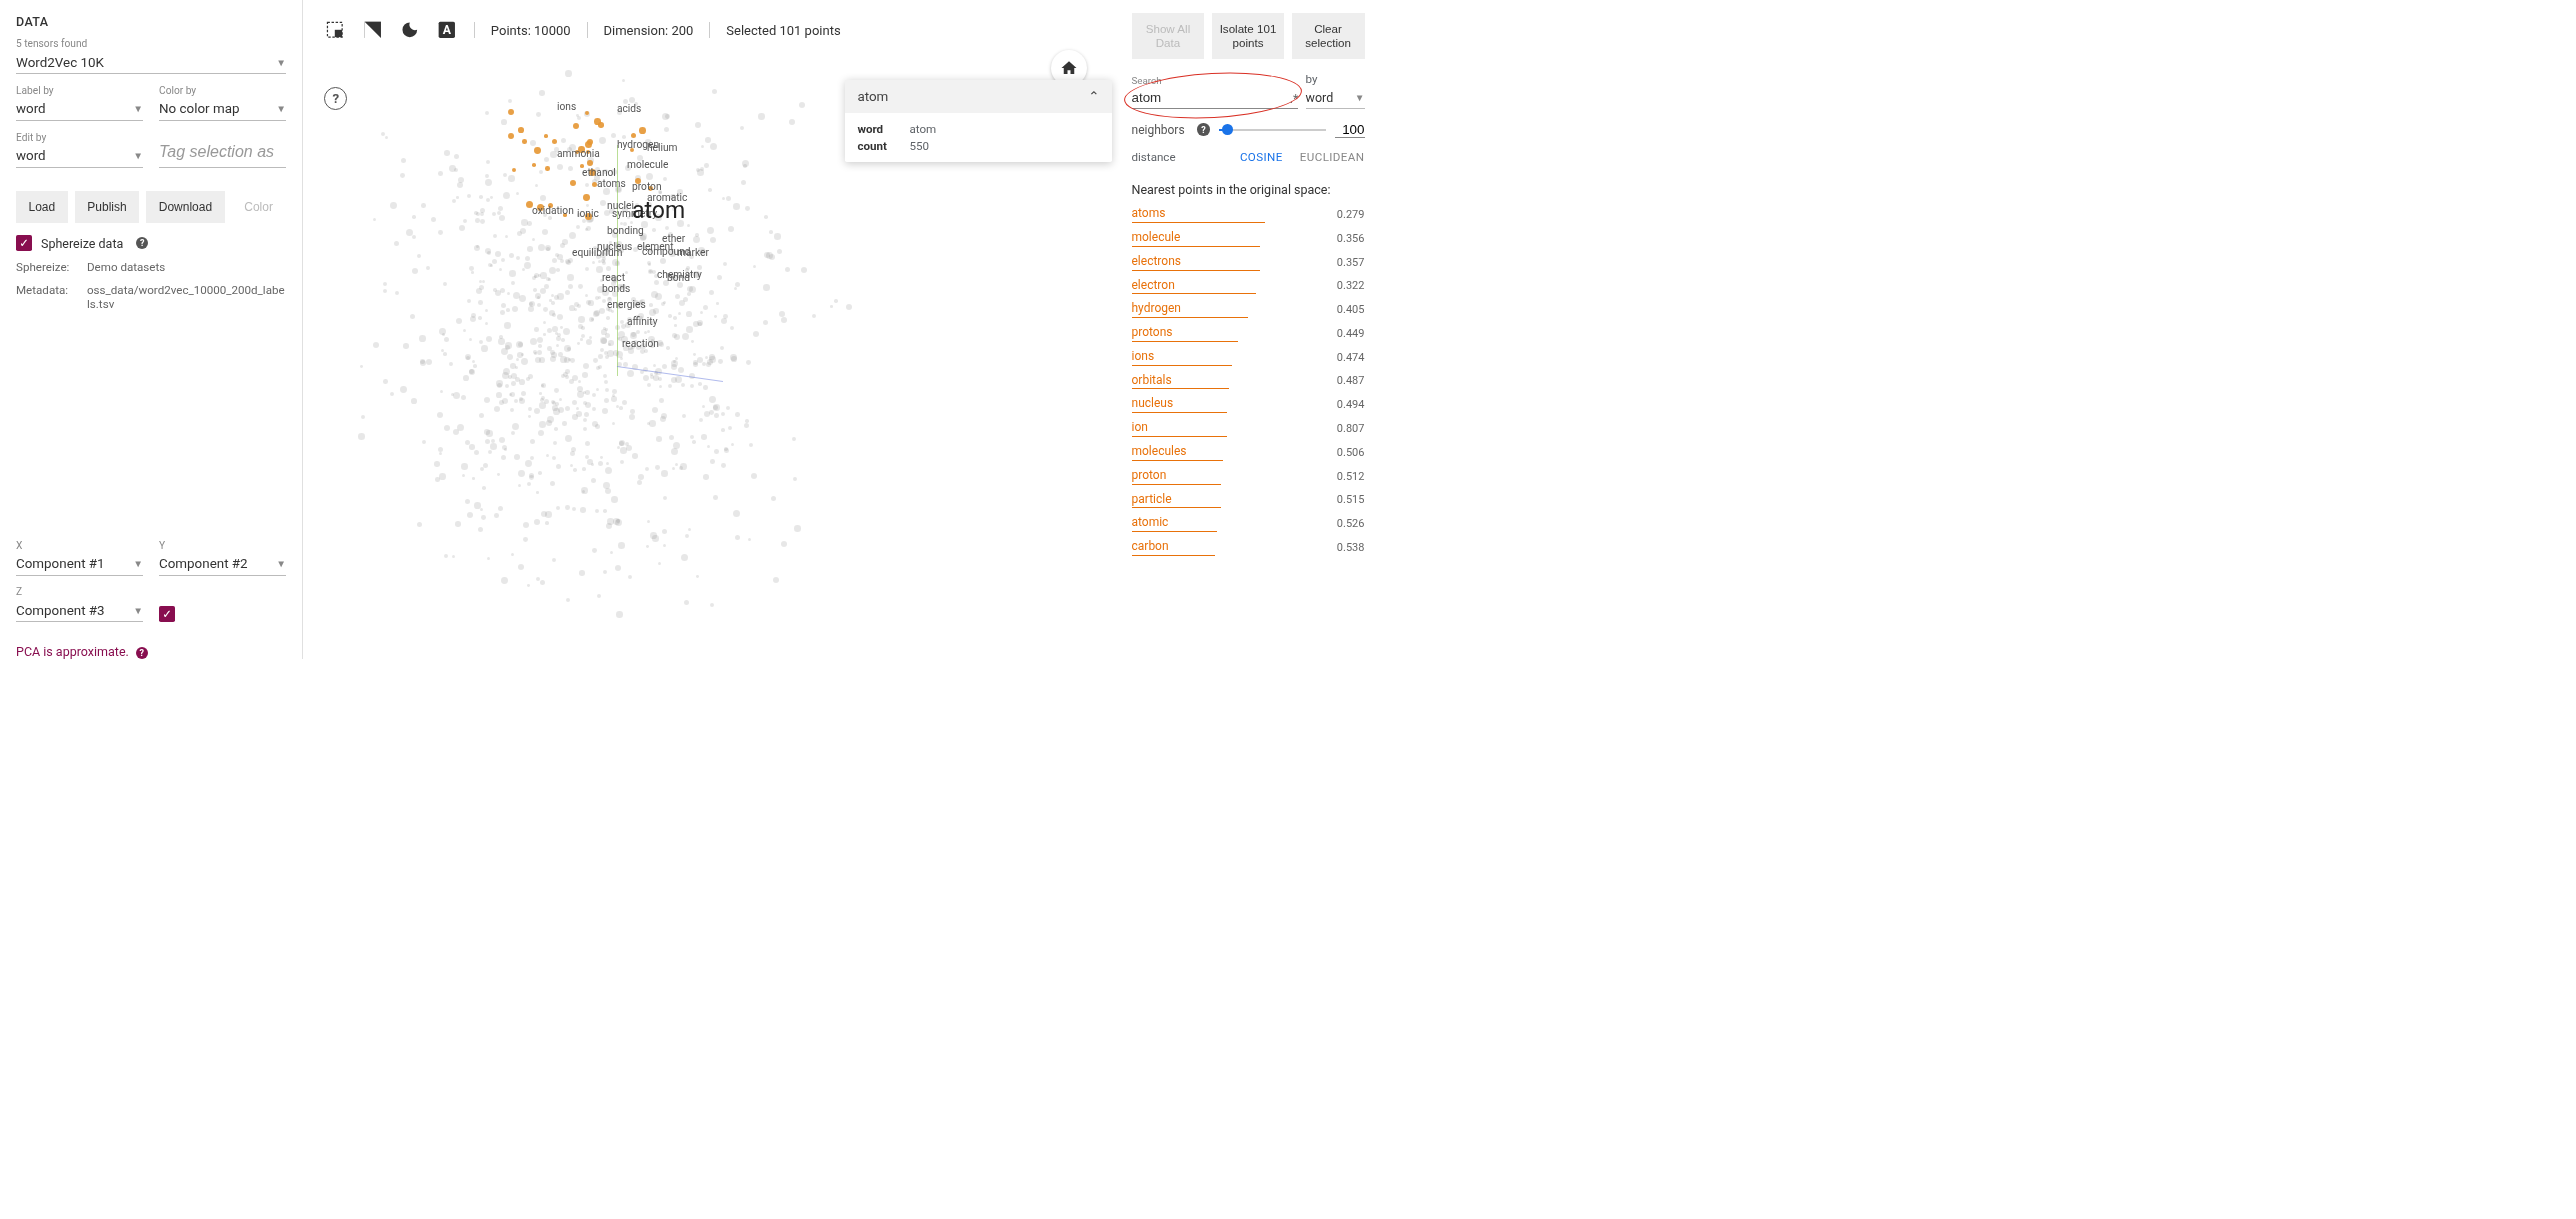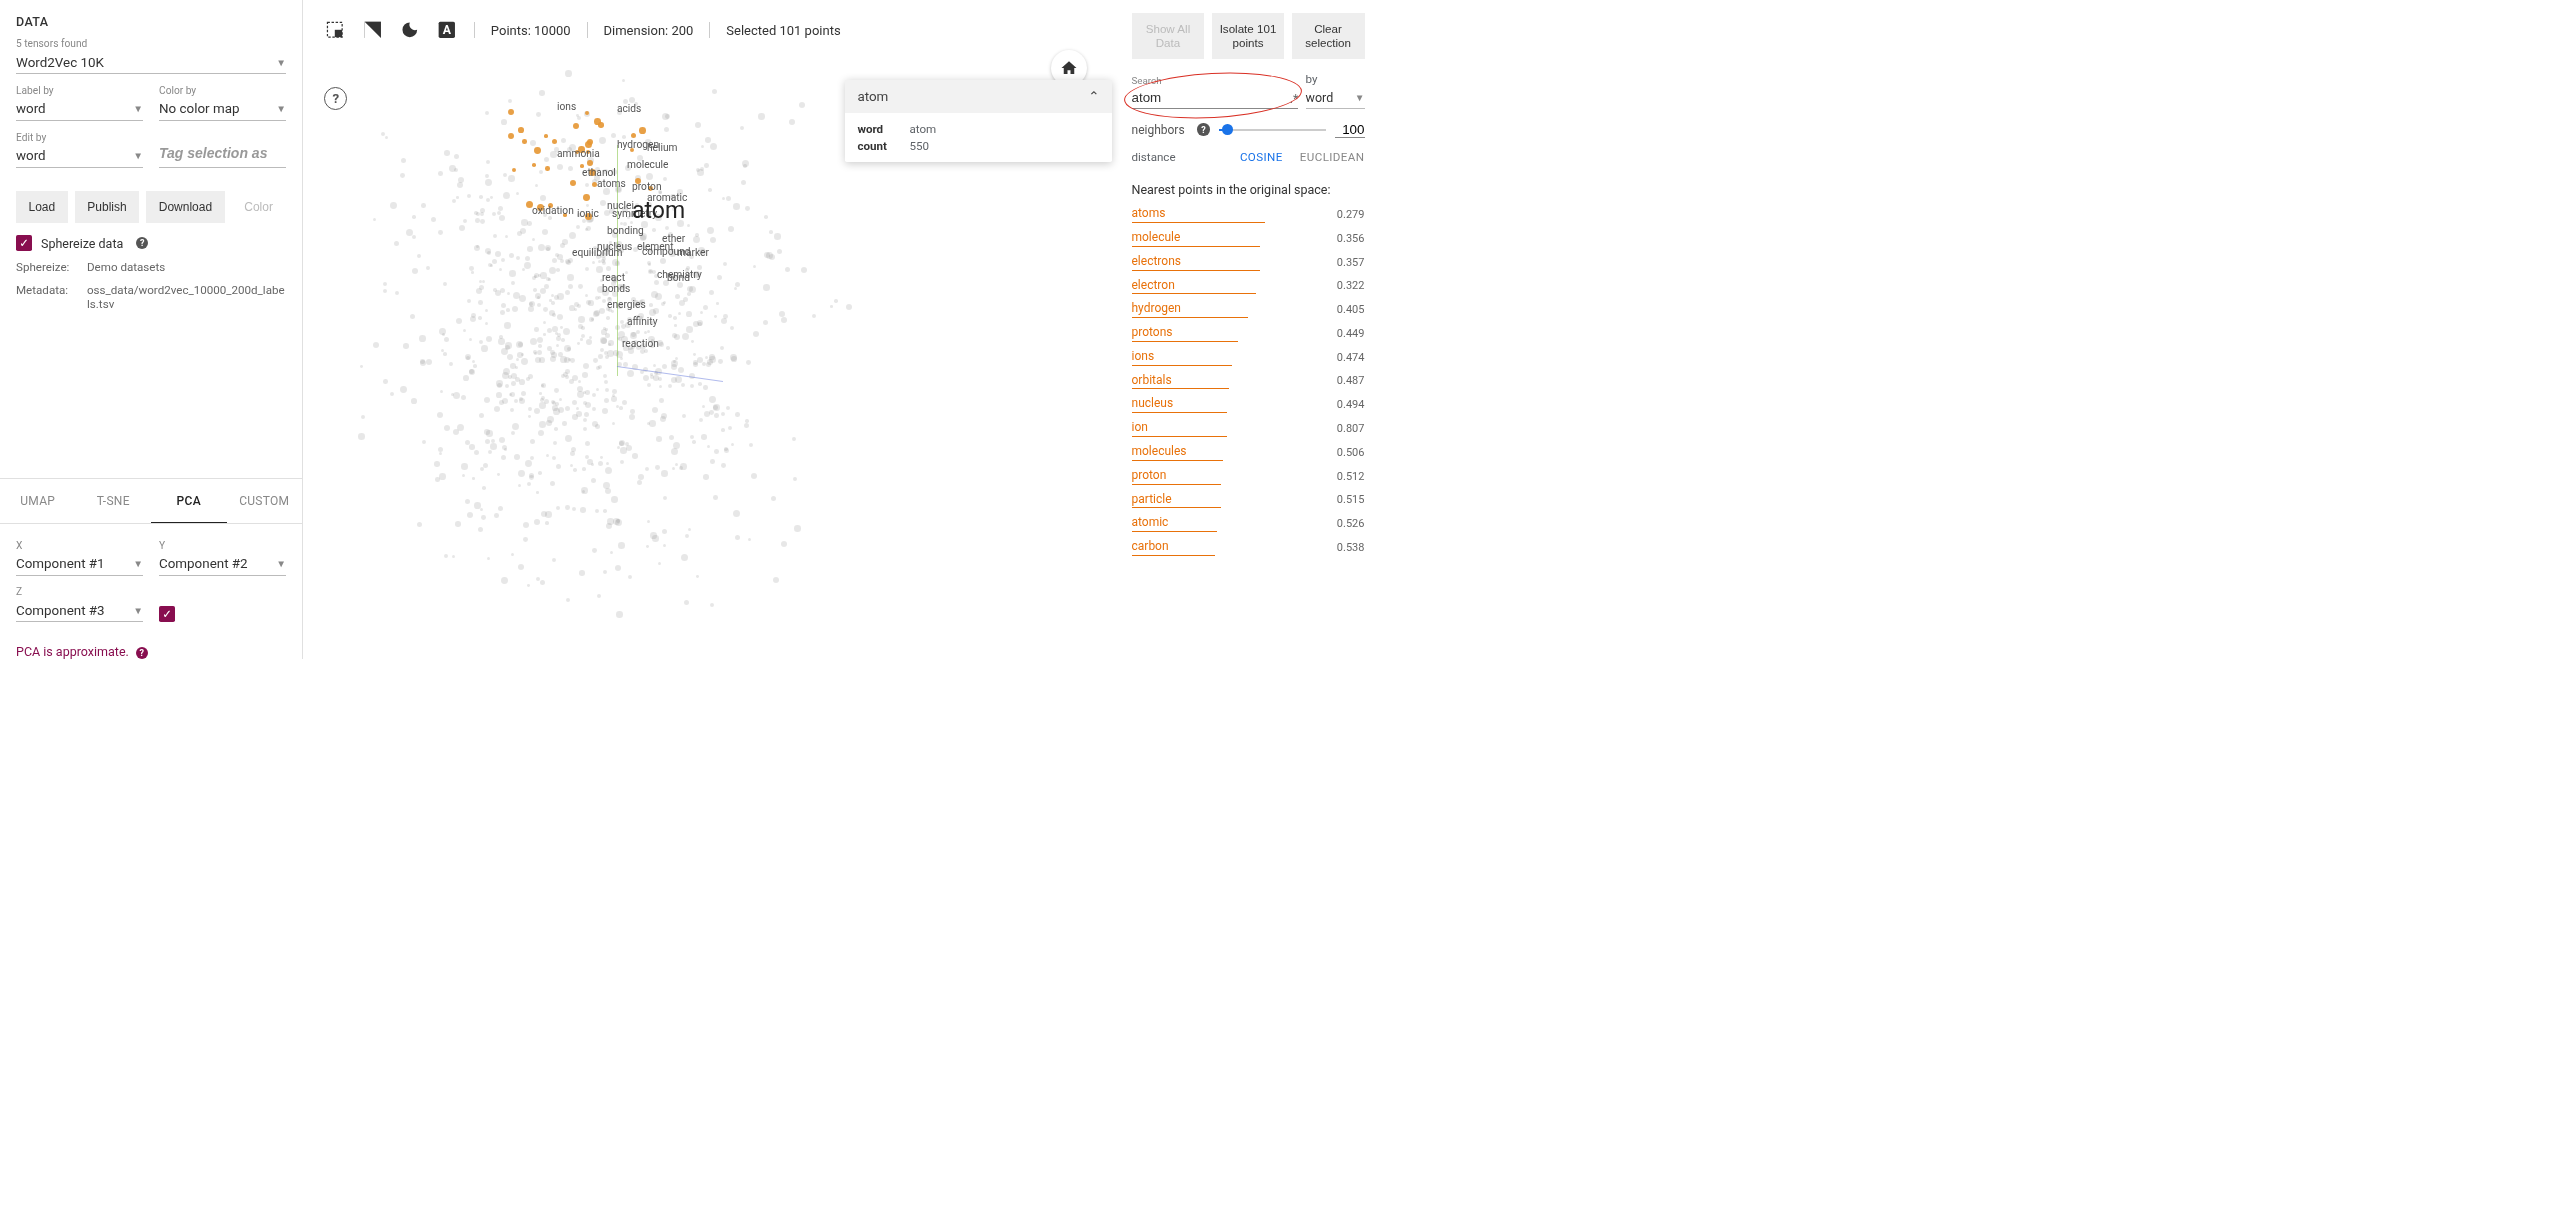"Tag selection as" .inp { font-size: 14px -> 16px; font-weight: bold -> none }
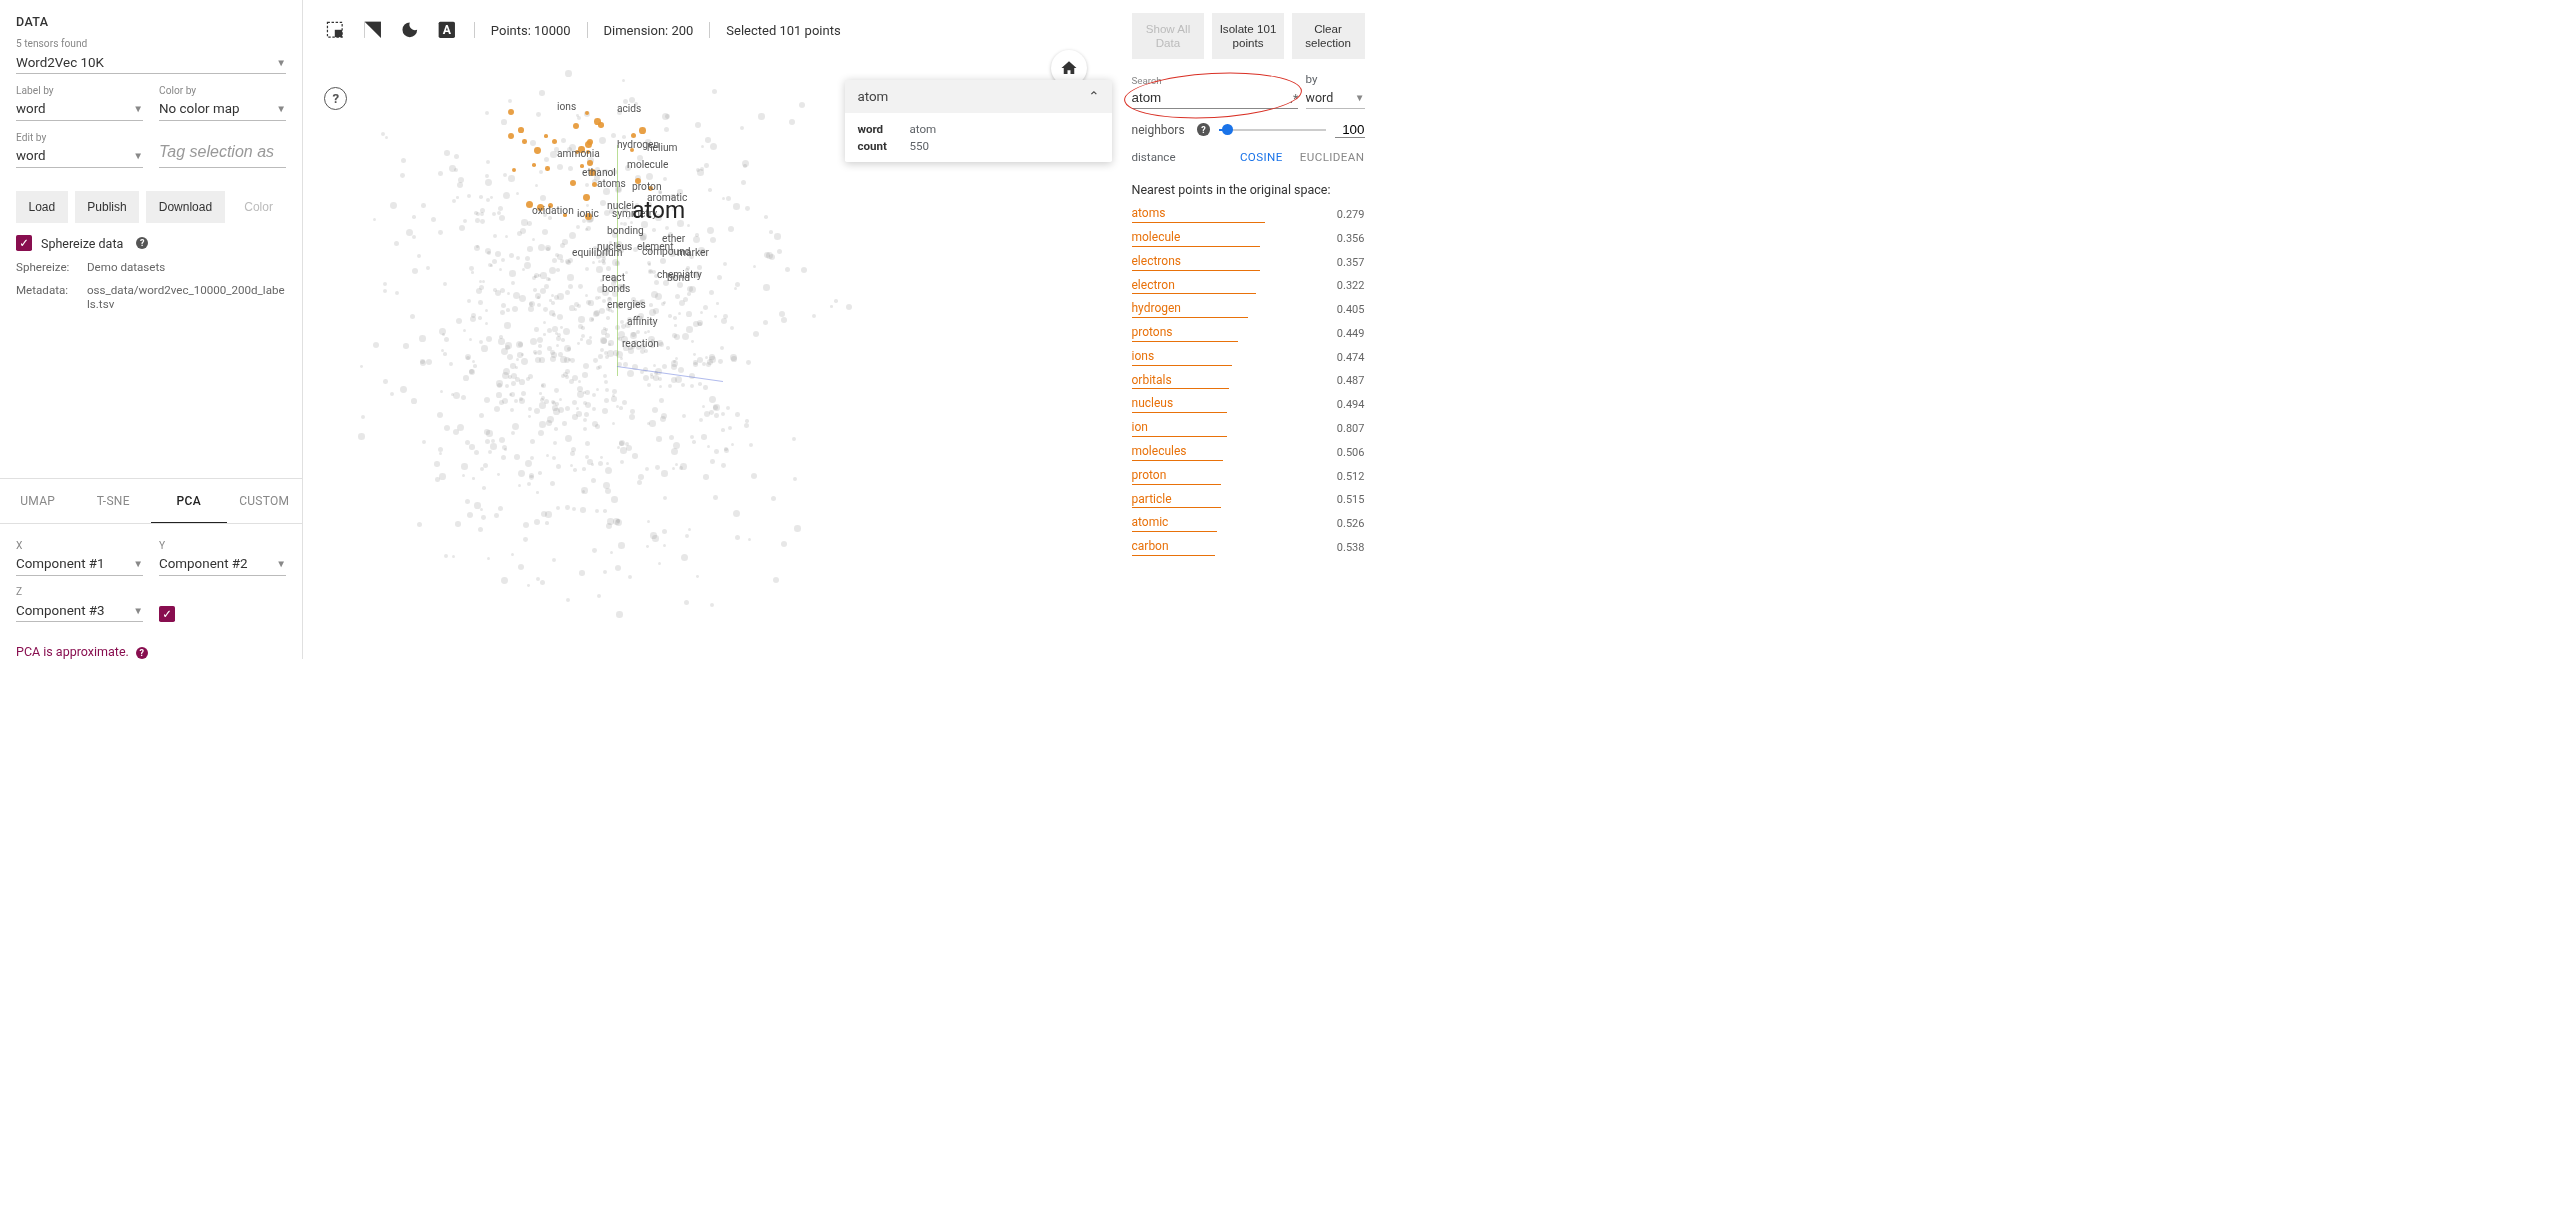"UMAP" div.tabs { html: <div> <div>UMAP</div> <div>T-SNE</div> <div>PCA</div> <div>CUSTOM</div> </div> -> none }
